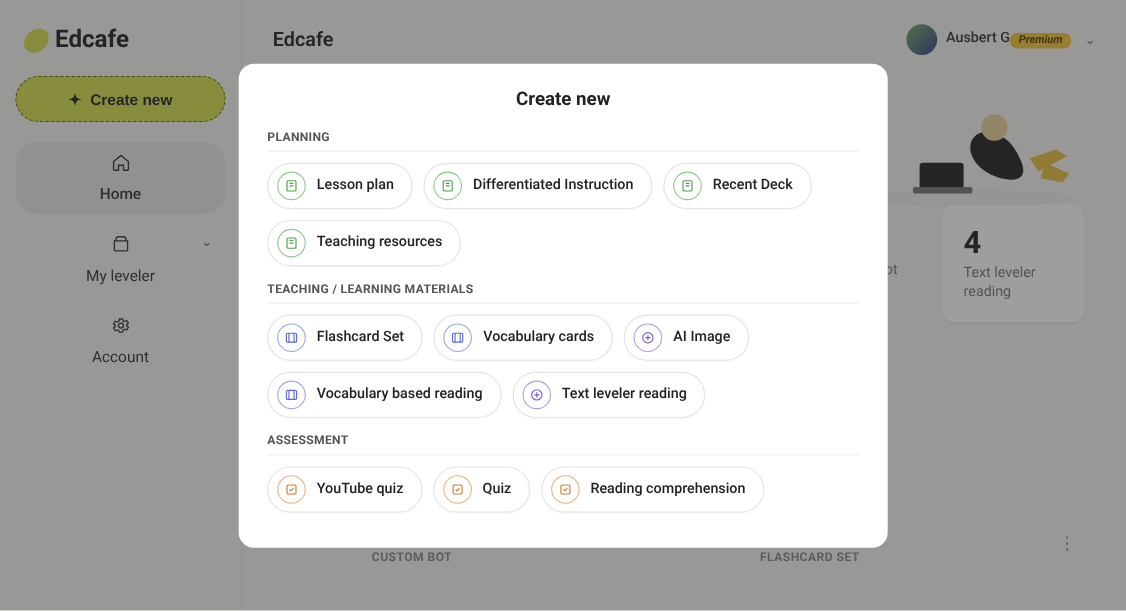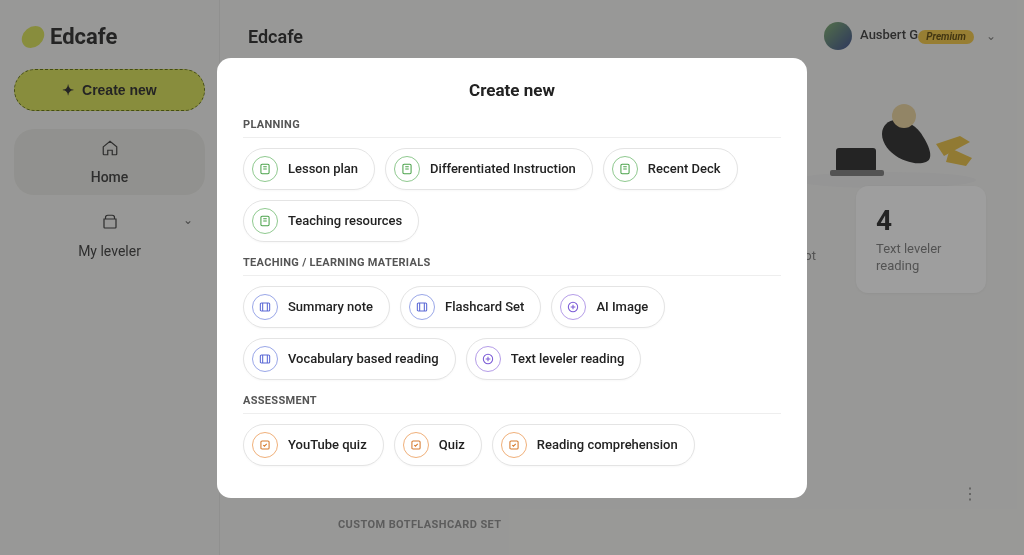"ot" span.bot-end { top: 148px -> 138px }
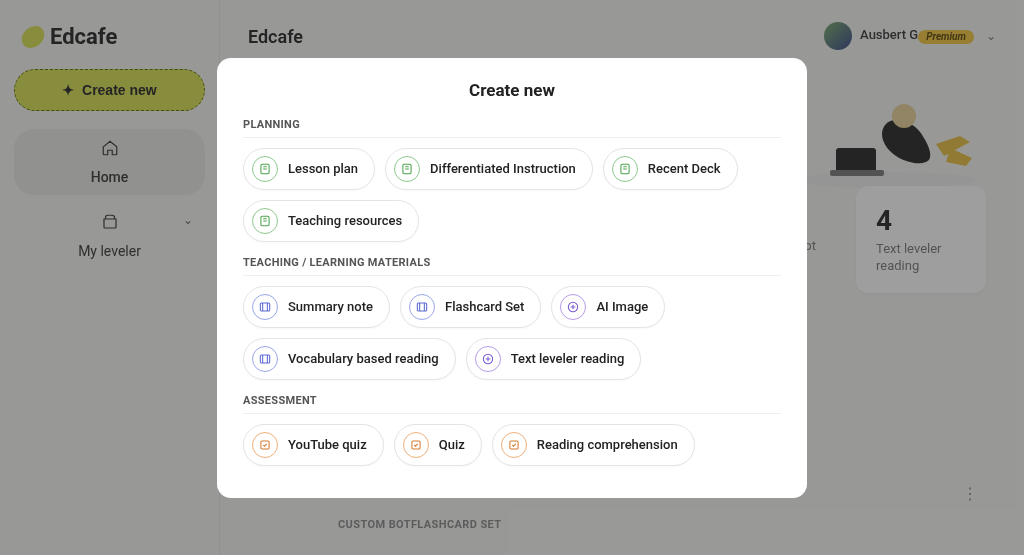"Summary note" div.pill { html: <div> <span> <svg> <rect></rect> <path></path> </svg> </span> <span>Summary note</span> </div> -> none }
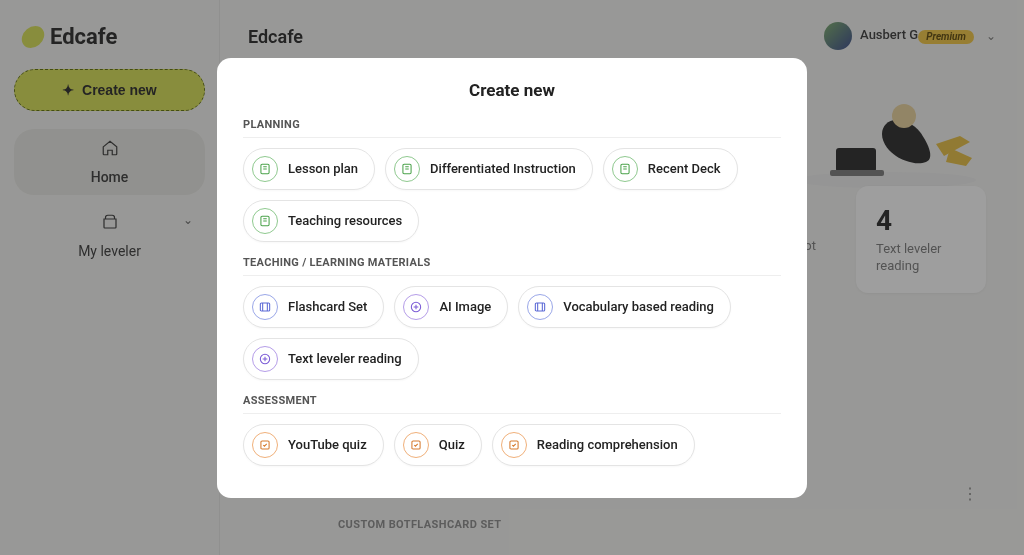"Vocabulary cards" div.pill { html: none -> <div> <span> <svg> <rect></rect> <path></path> </svg> </span> <span>Vocabulary cards</span> </div> }
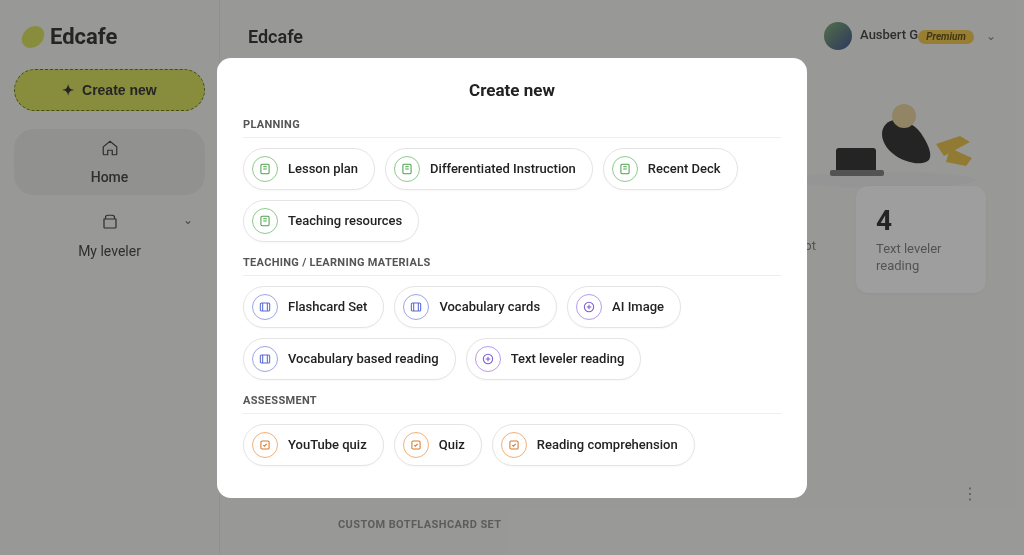"Account" div.nav-item { html: none -> <div> <span> <svg> <circle></circle> <path></path> </svg> </span> <span>Account</span> </div> }
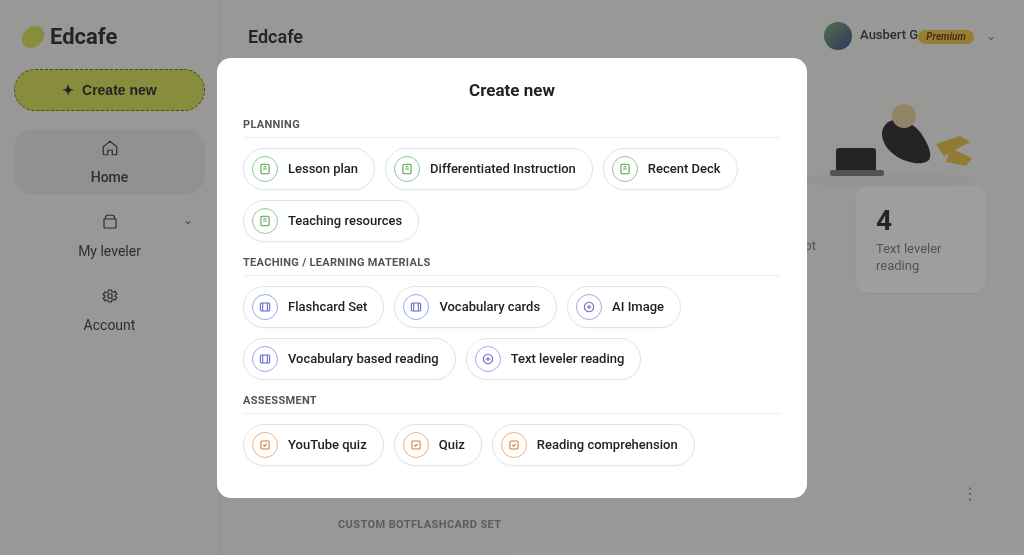"CUSTOM BOT" .bg-chips { bottom: 24px -> 42px; gap: none -> 280px }
